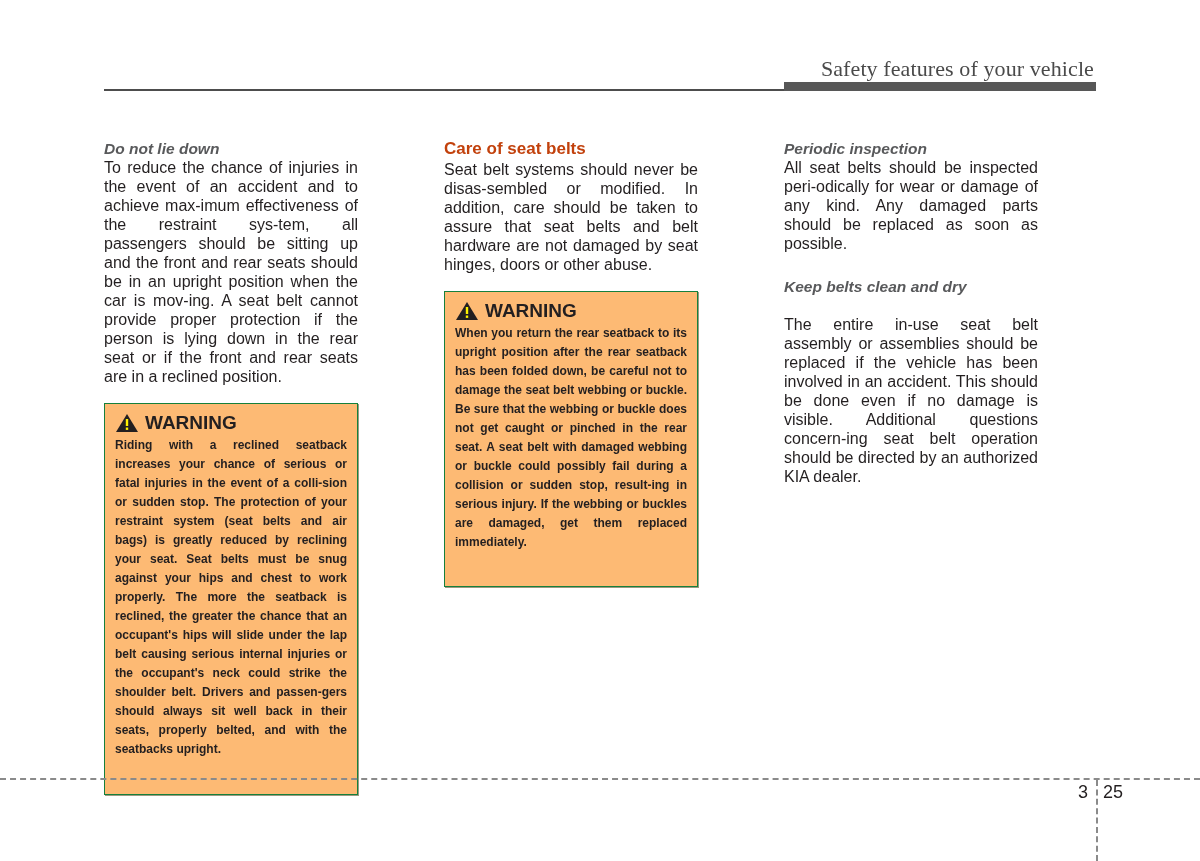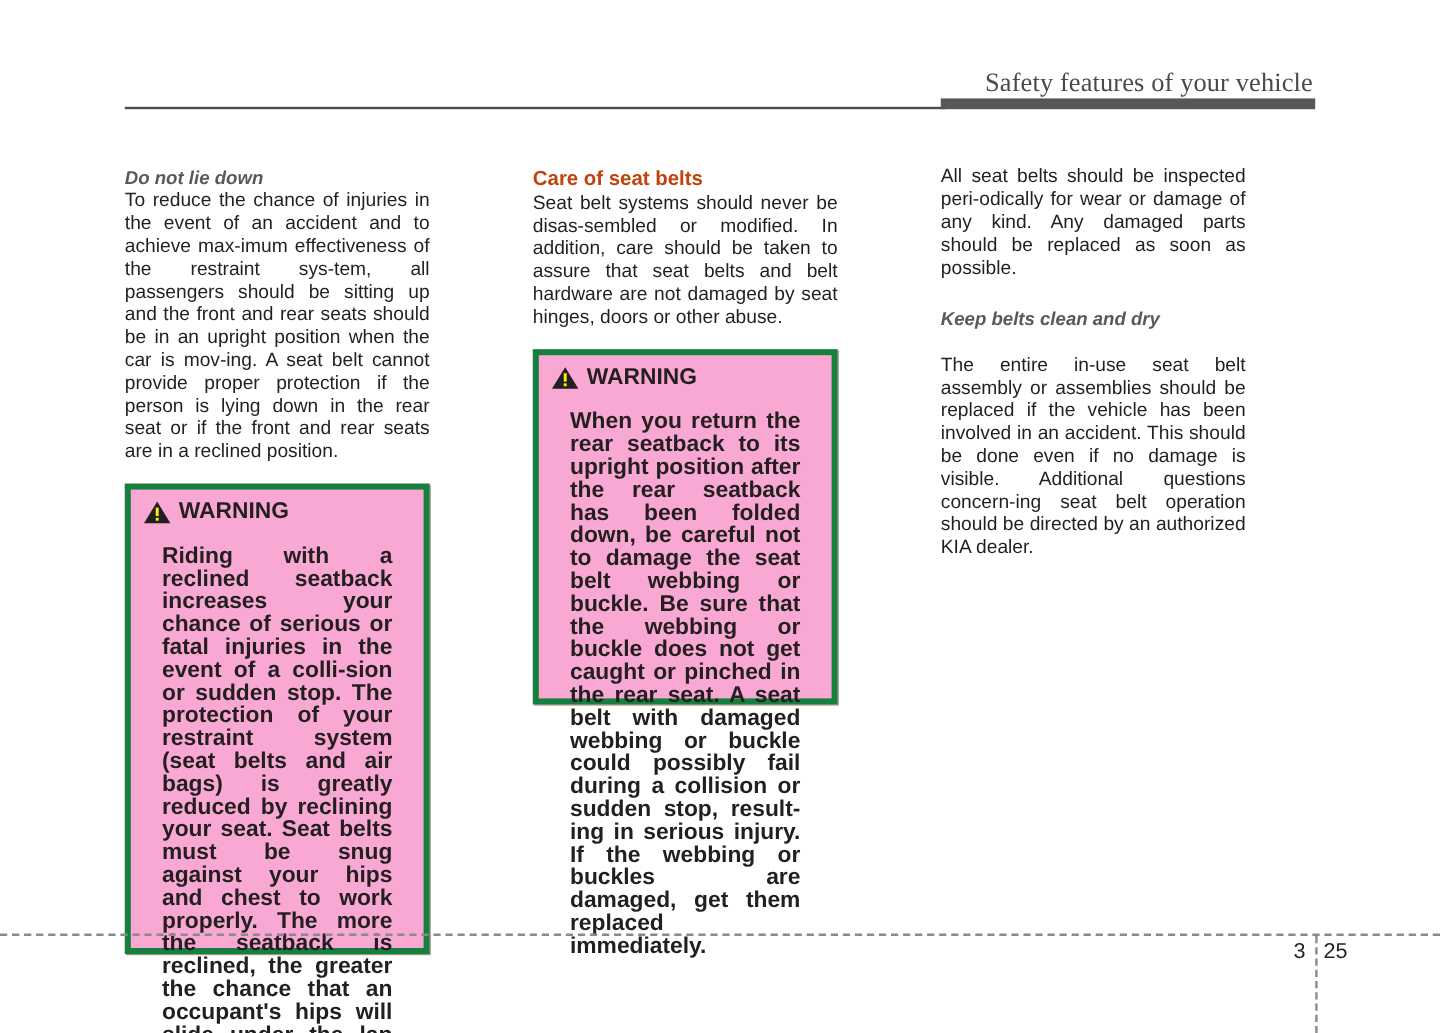"Periodic inspection" p.subhead { html: none -> <p>Periodic inspection</p> }
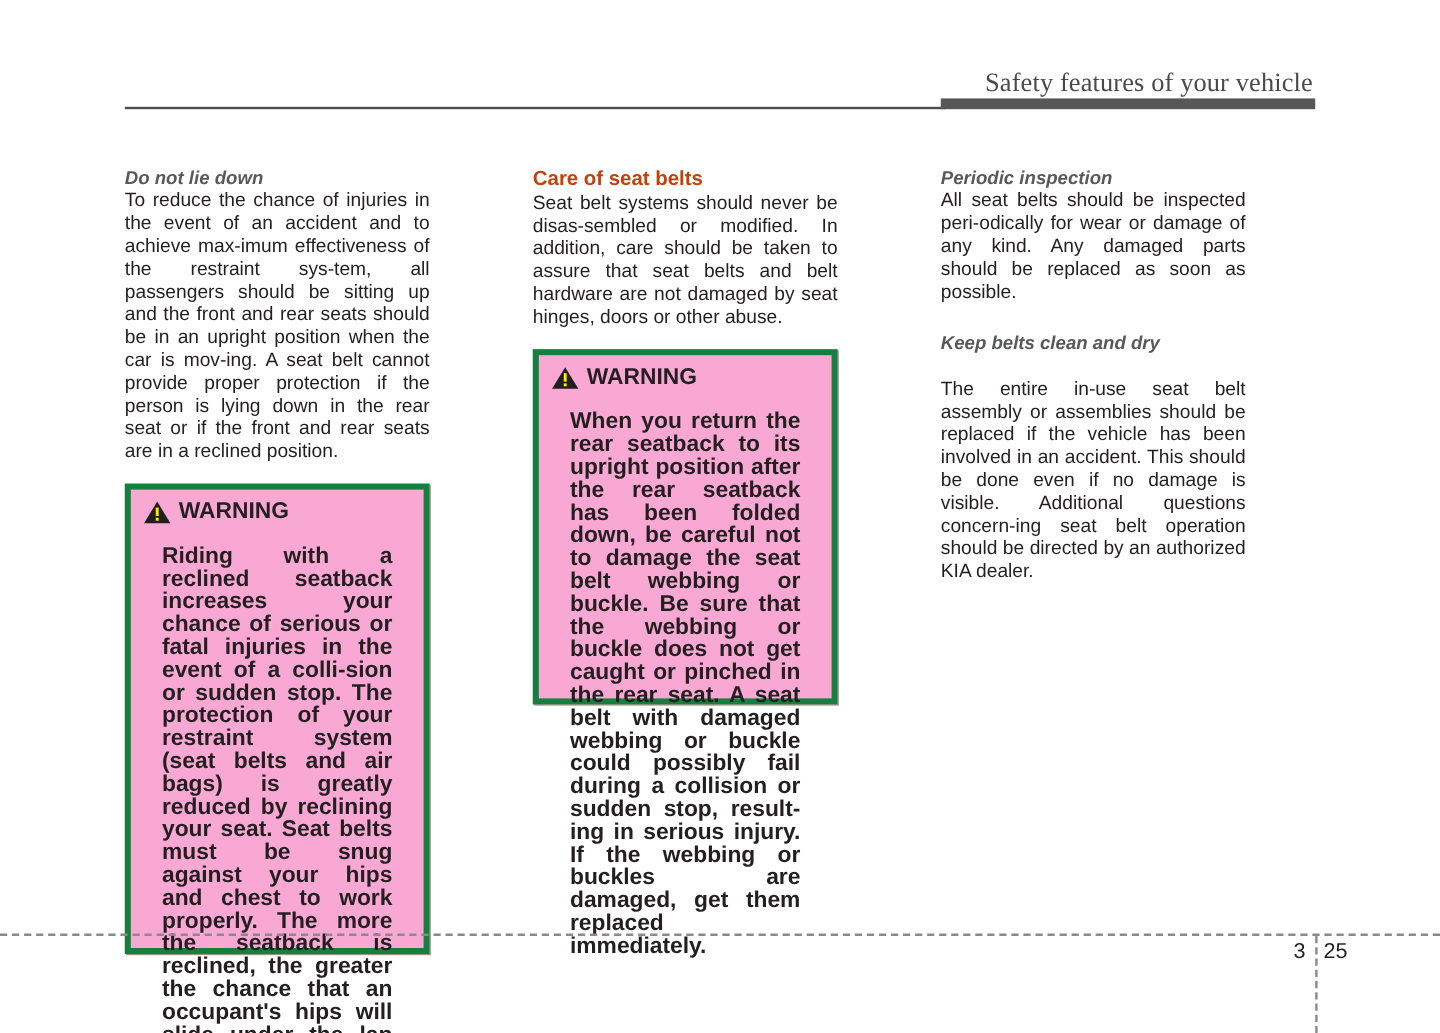"WARNING" .warn-box { background: #f9a8d4 -> #fdba74; border: 5px solid #15803d -> 1px solid #15803d }
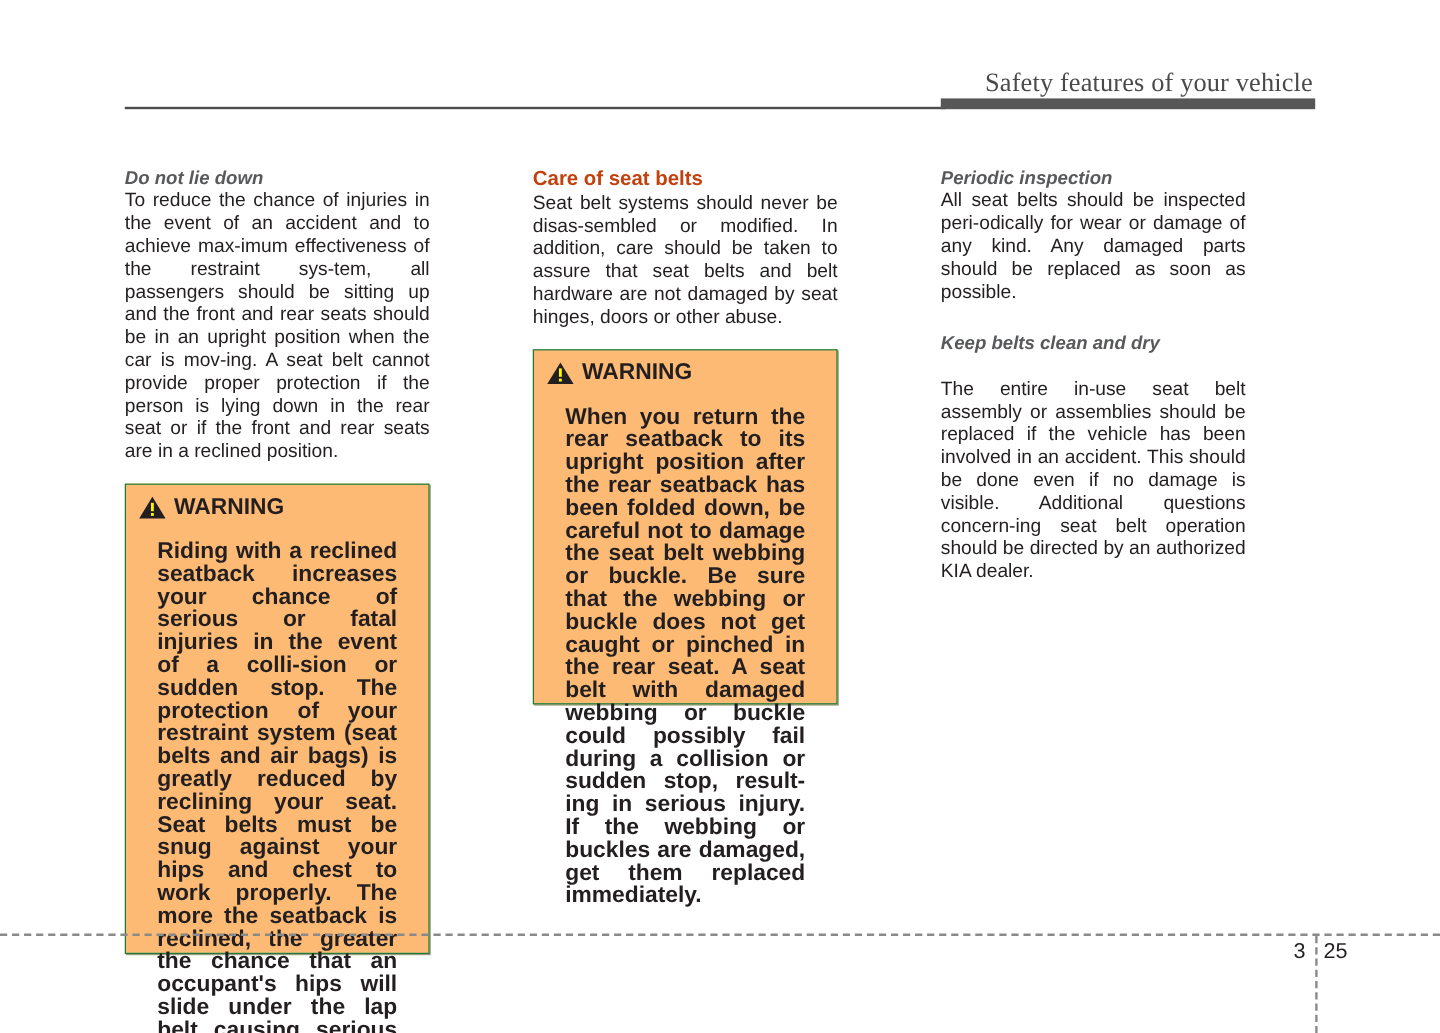"When you return the rear" .warn-text { font-size: 19px -> 12px; margin: 16px -> 0 }
